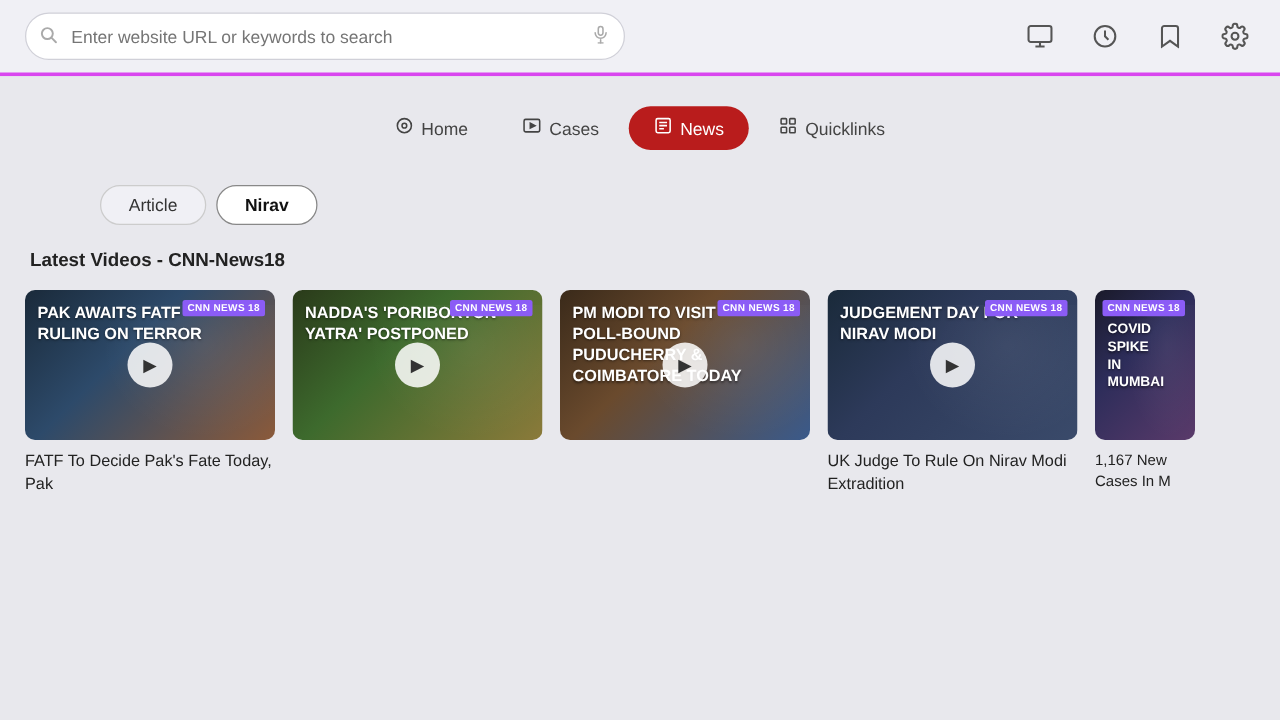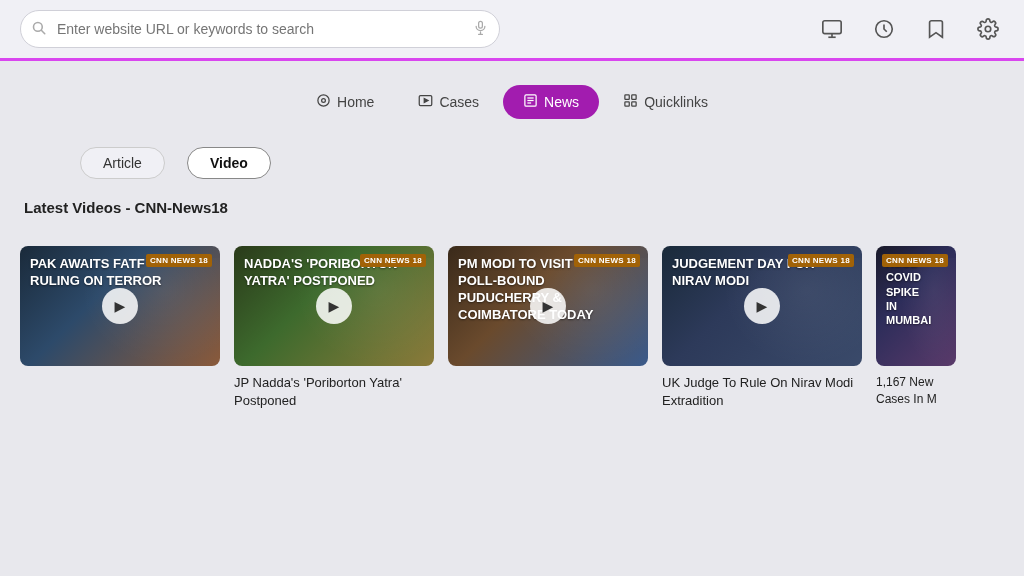"News" .tab-item.active { background: #a21caf -> #b91c1c }
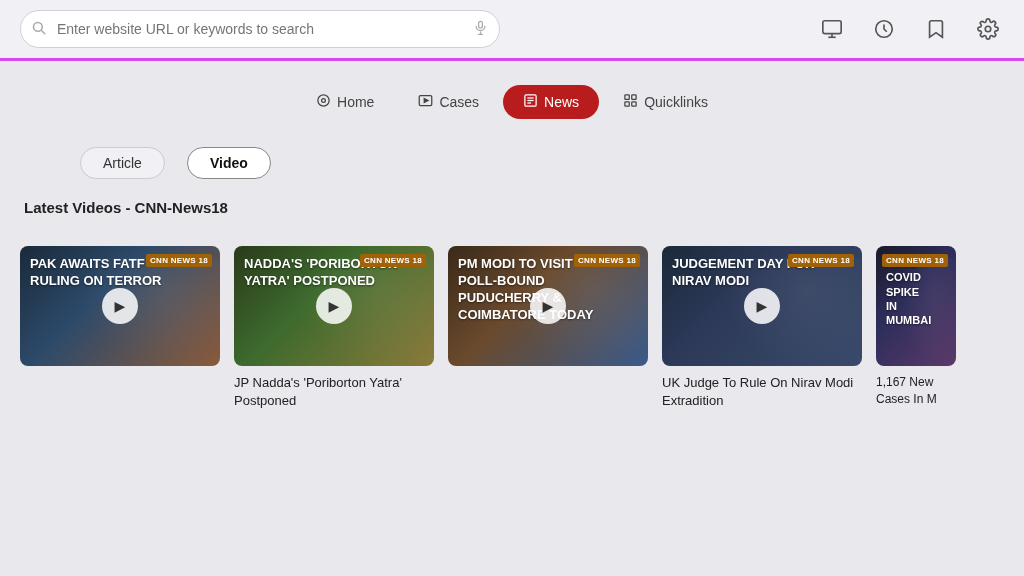"Article" .filter-row { gap: 22px -> 8px }
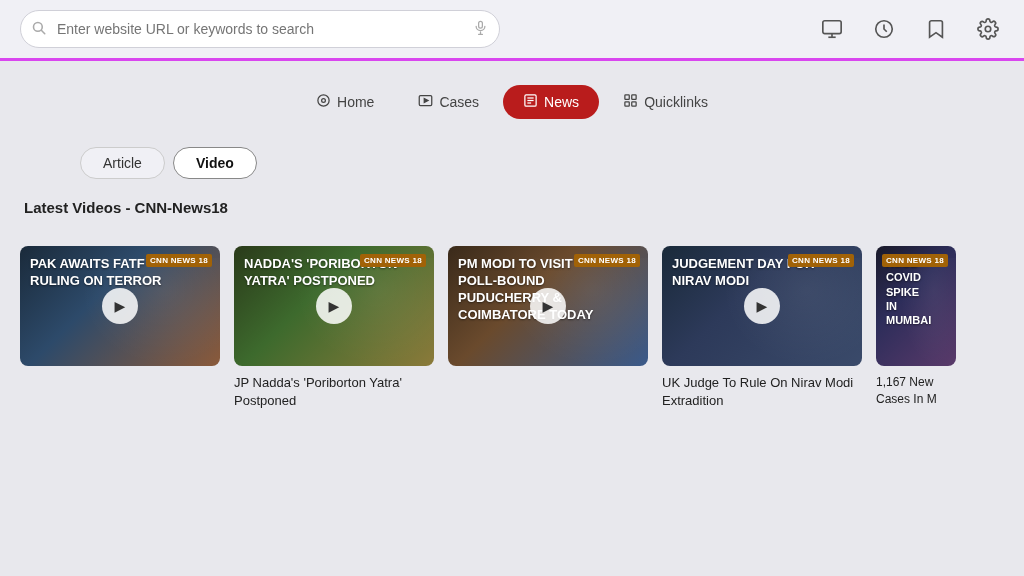"Video" button.filter-btn { text: Video -> Nirav }
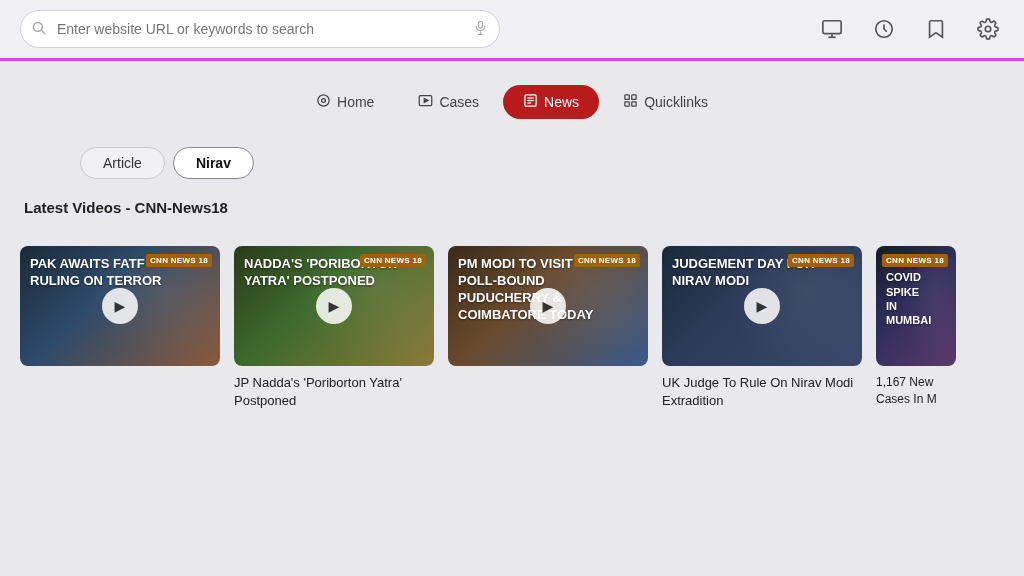"Latest Videos - CNN-News18" .section-title { margin-bottom: 30px -> 15px }
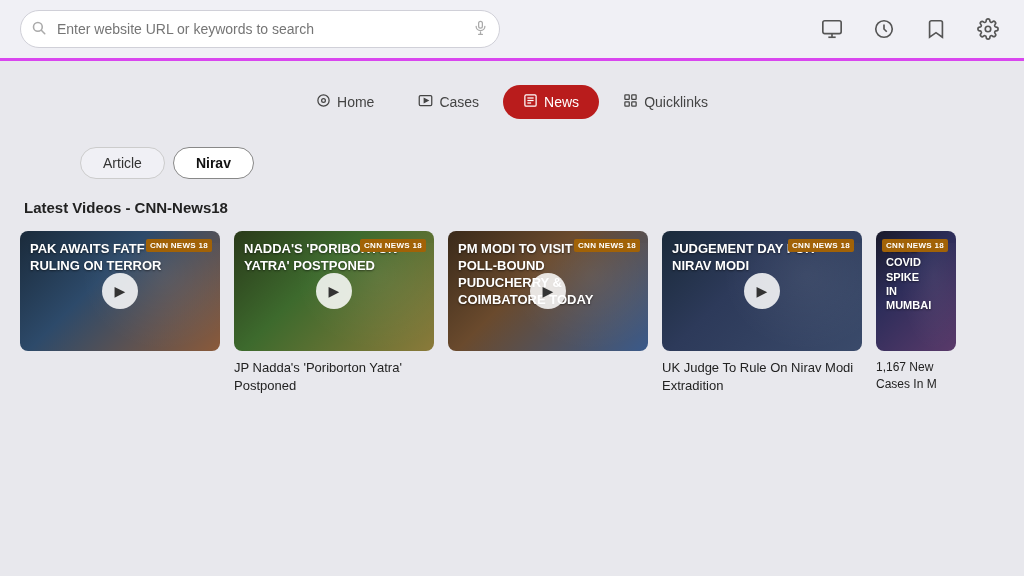"CNN NEWS 18" .cnn-badge { background: #a16207 -> #8b5cf6 }
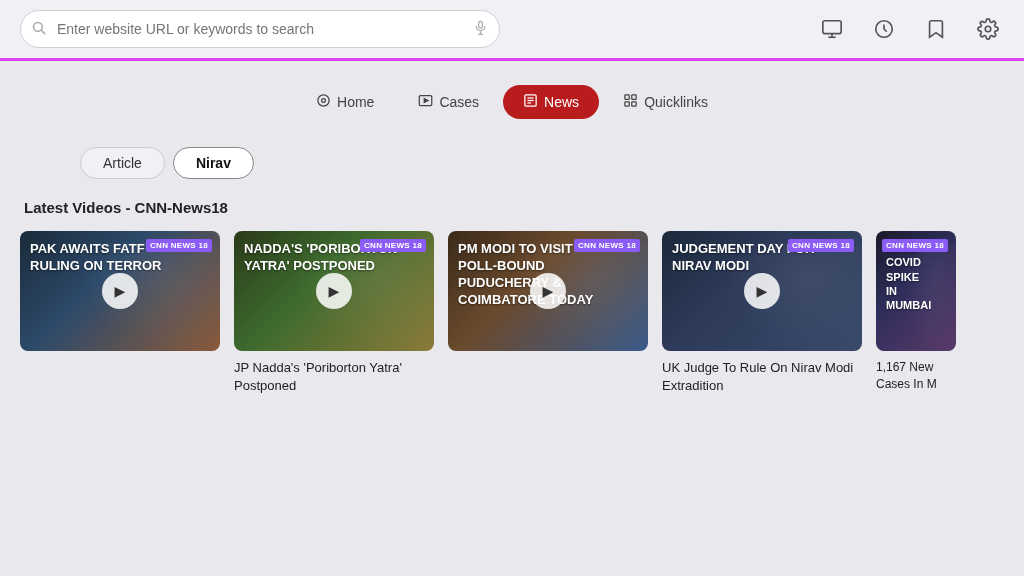"FATF To Decide Pak's Fate" div.video-title { html: none -> <div>FATF To Decide Pak's Fate Today, Pak</div> }
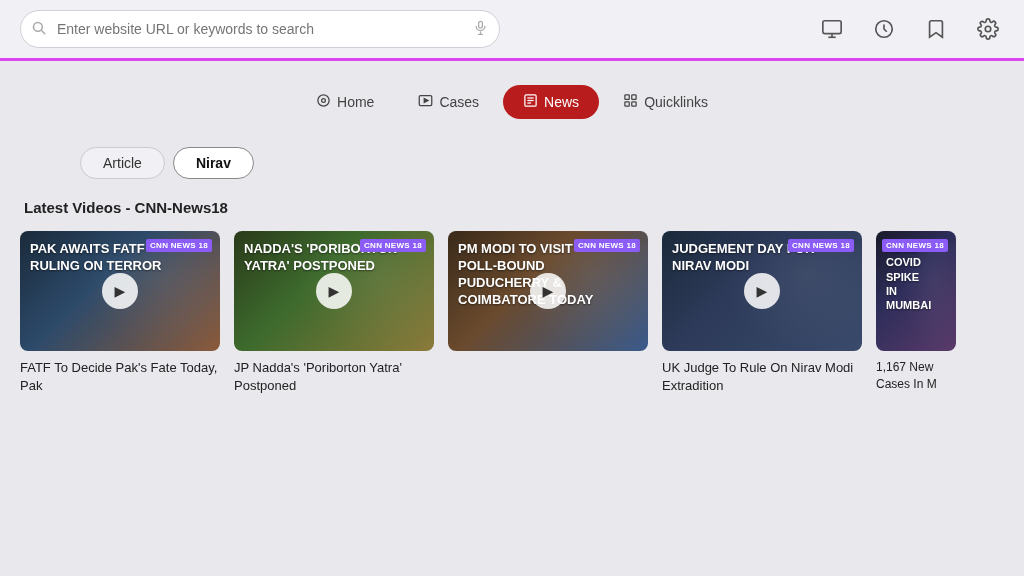"JP Nadda's 'Poriborton Yatra' Postponed" div.video-title { html: <div>JP Nadda's 'Poriborton Yatra' Postponed</div> -> none }
